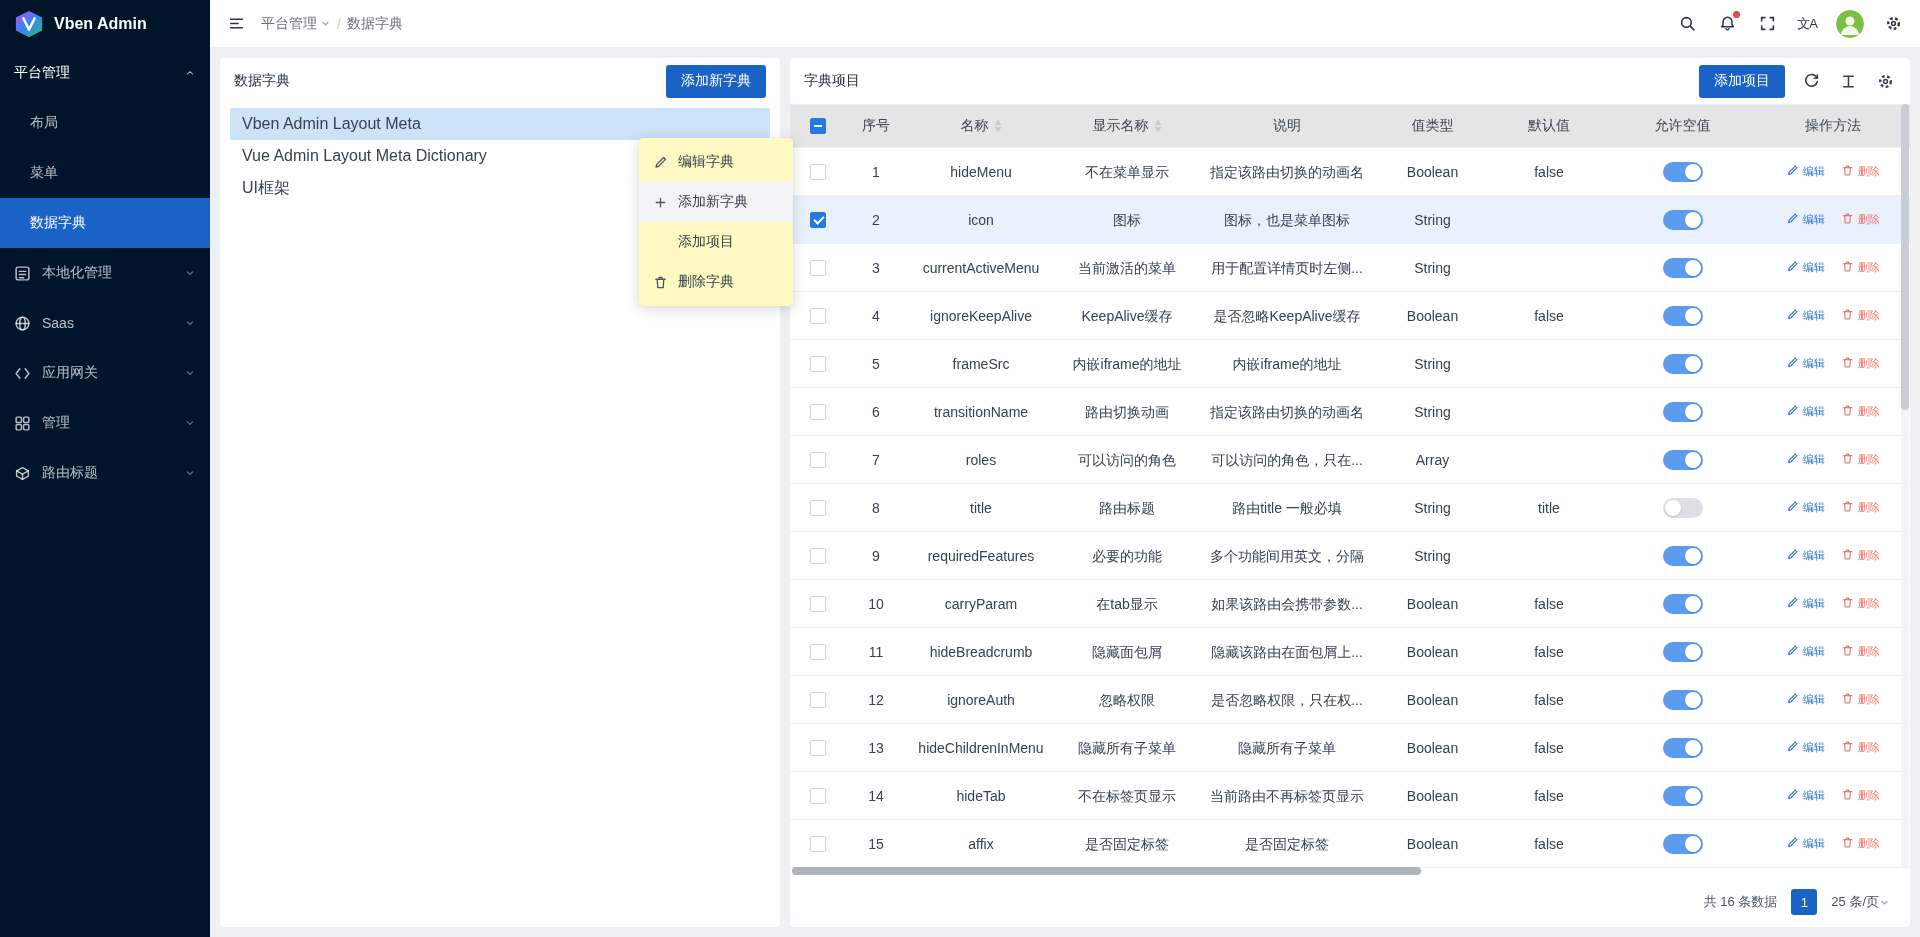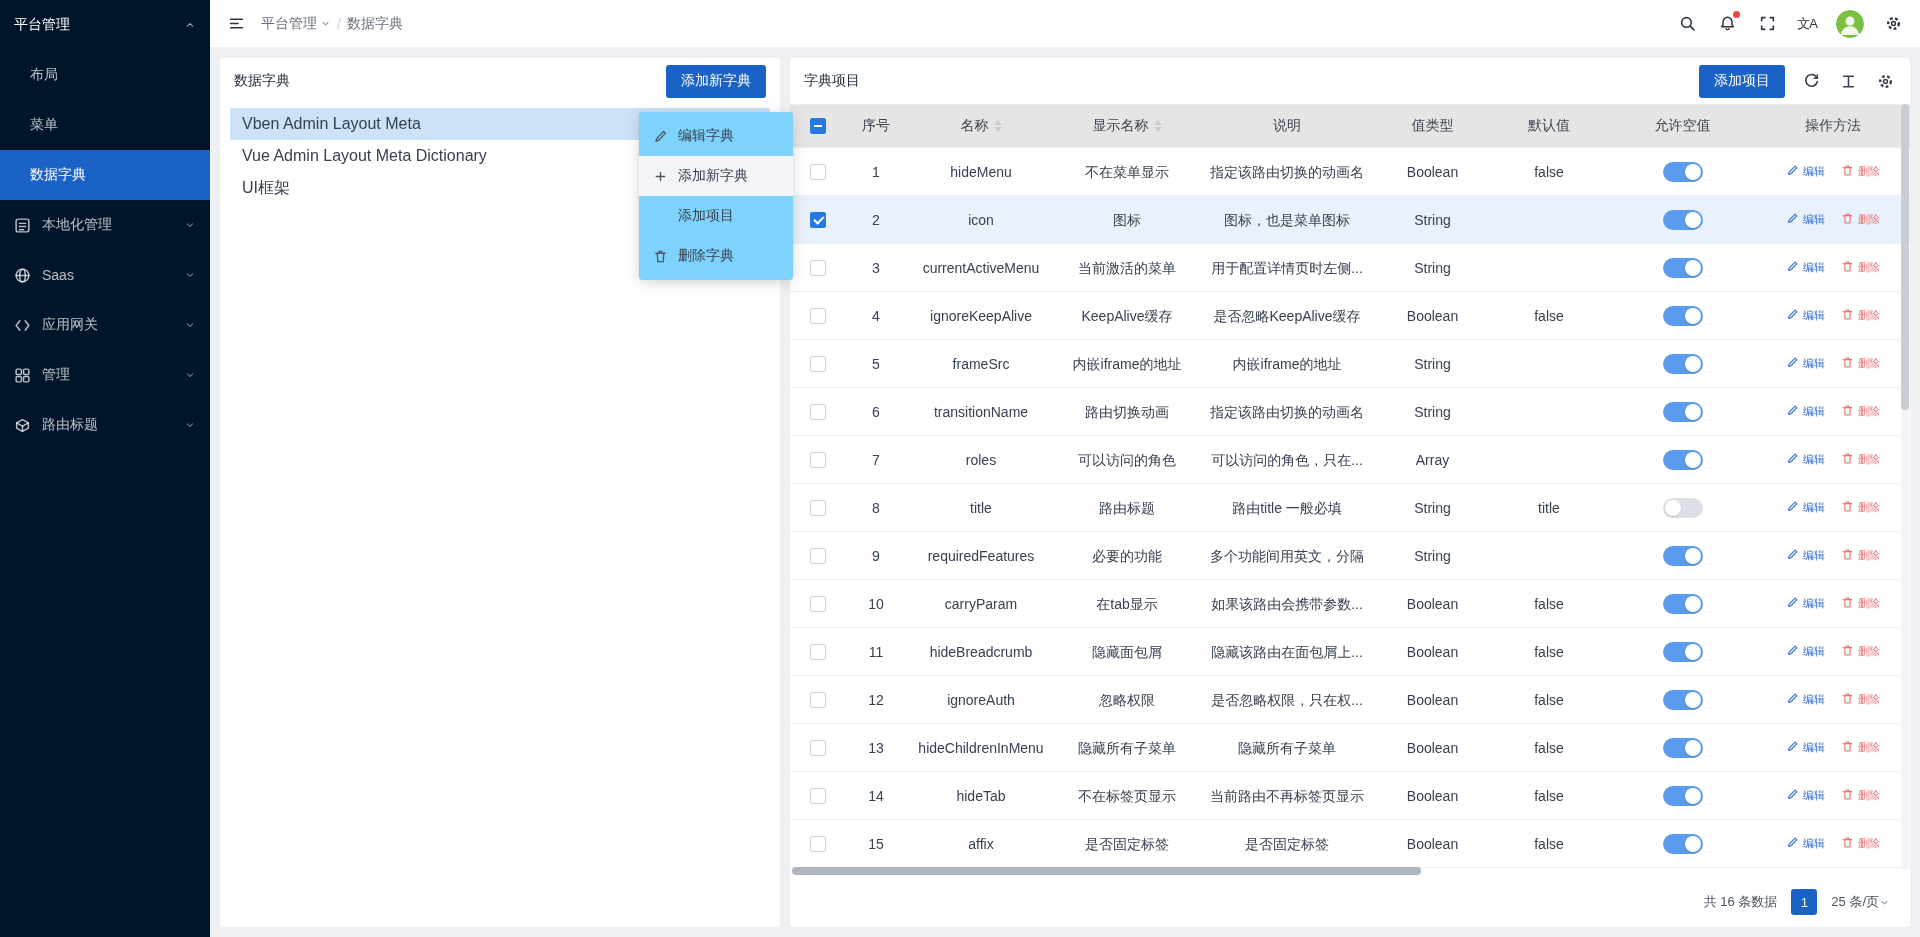"Vben Admin" div.logo { html: none -> <div> <span> <svg> <defs> <linearGradient> <stop></stop> <stop></stop> <stop></stop> </linearGradient> </defs> <path></path> <path></path> </svg> </span> <span>Vben Admin</span> </div> }
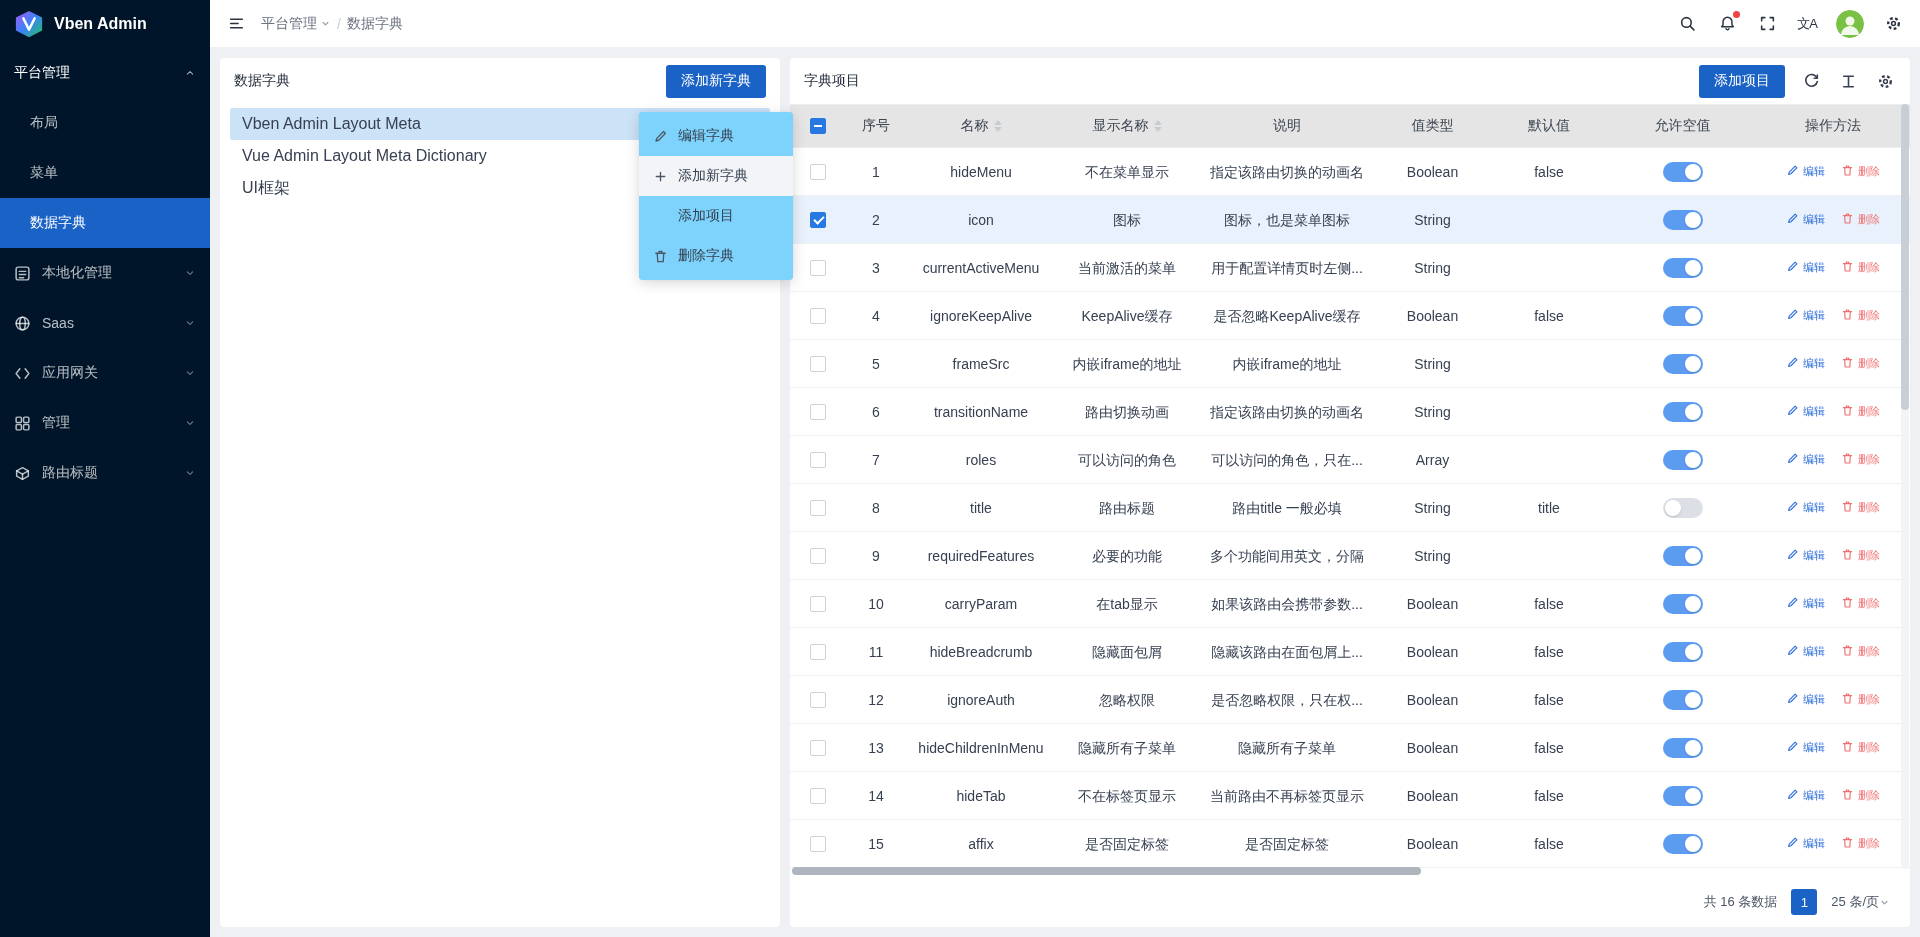"编辑字典" .context-menu { background: #7dd3fc -> #fef9c3; top: 112px -> 138px }
